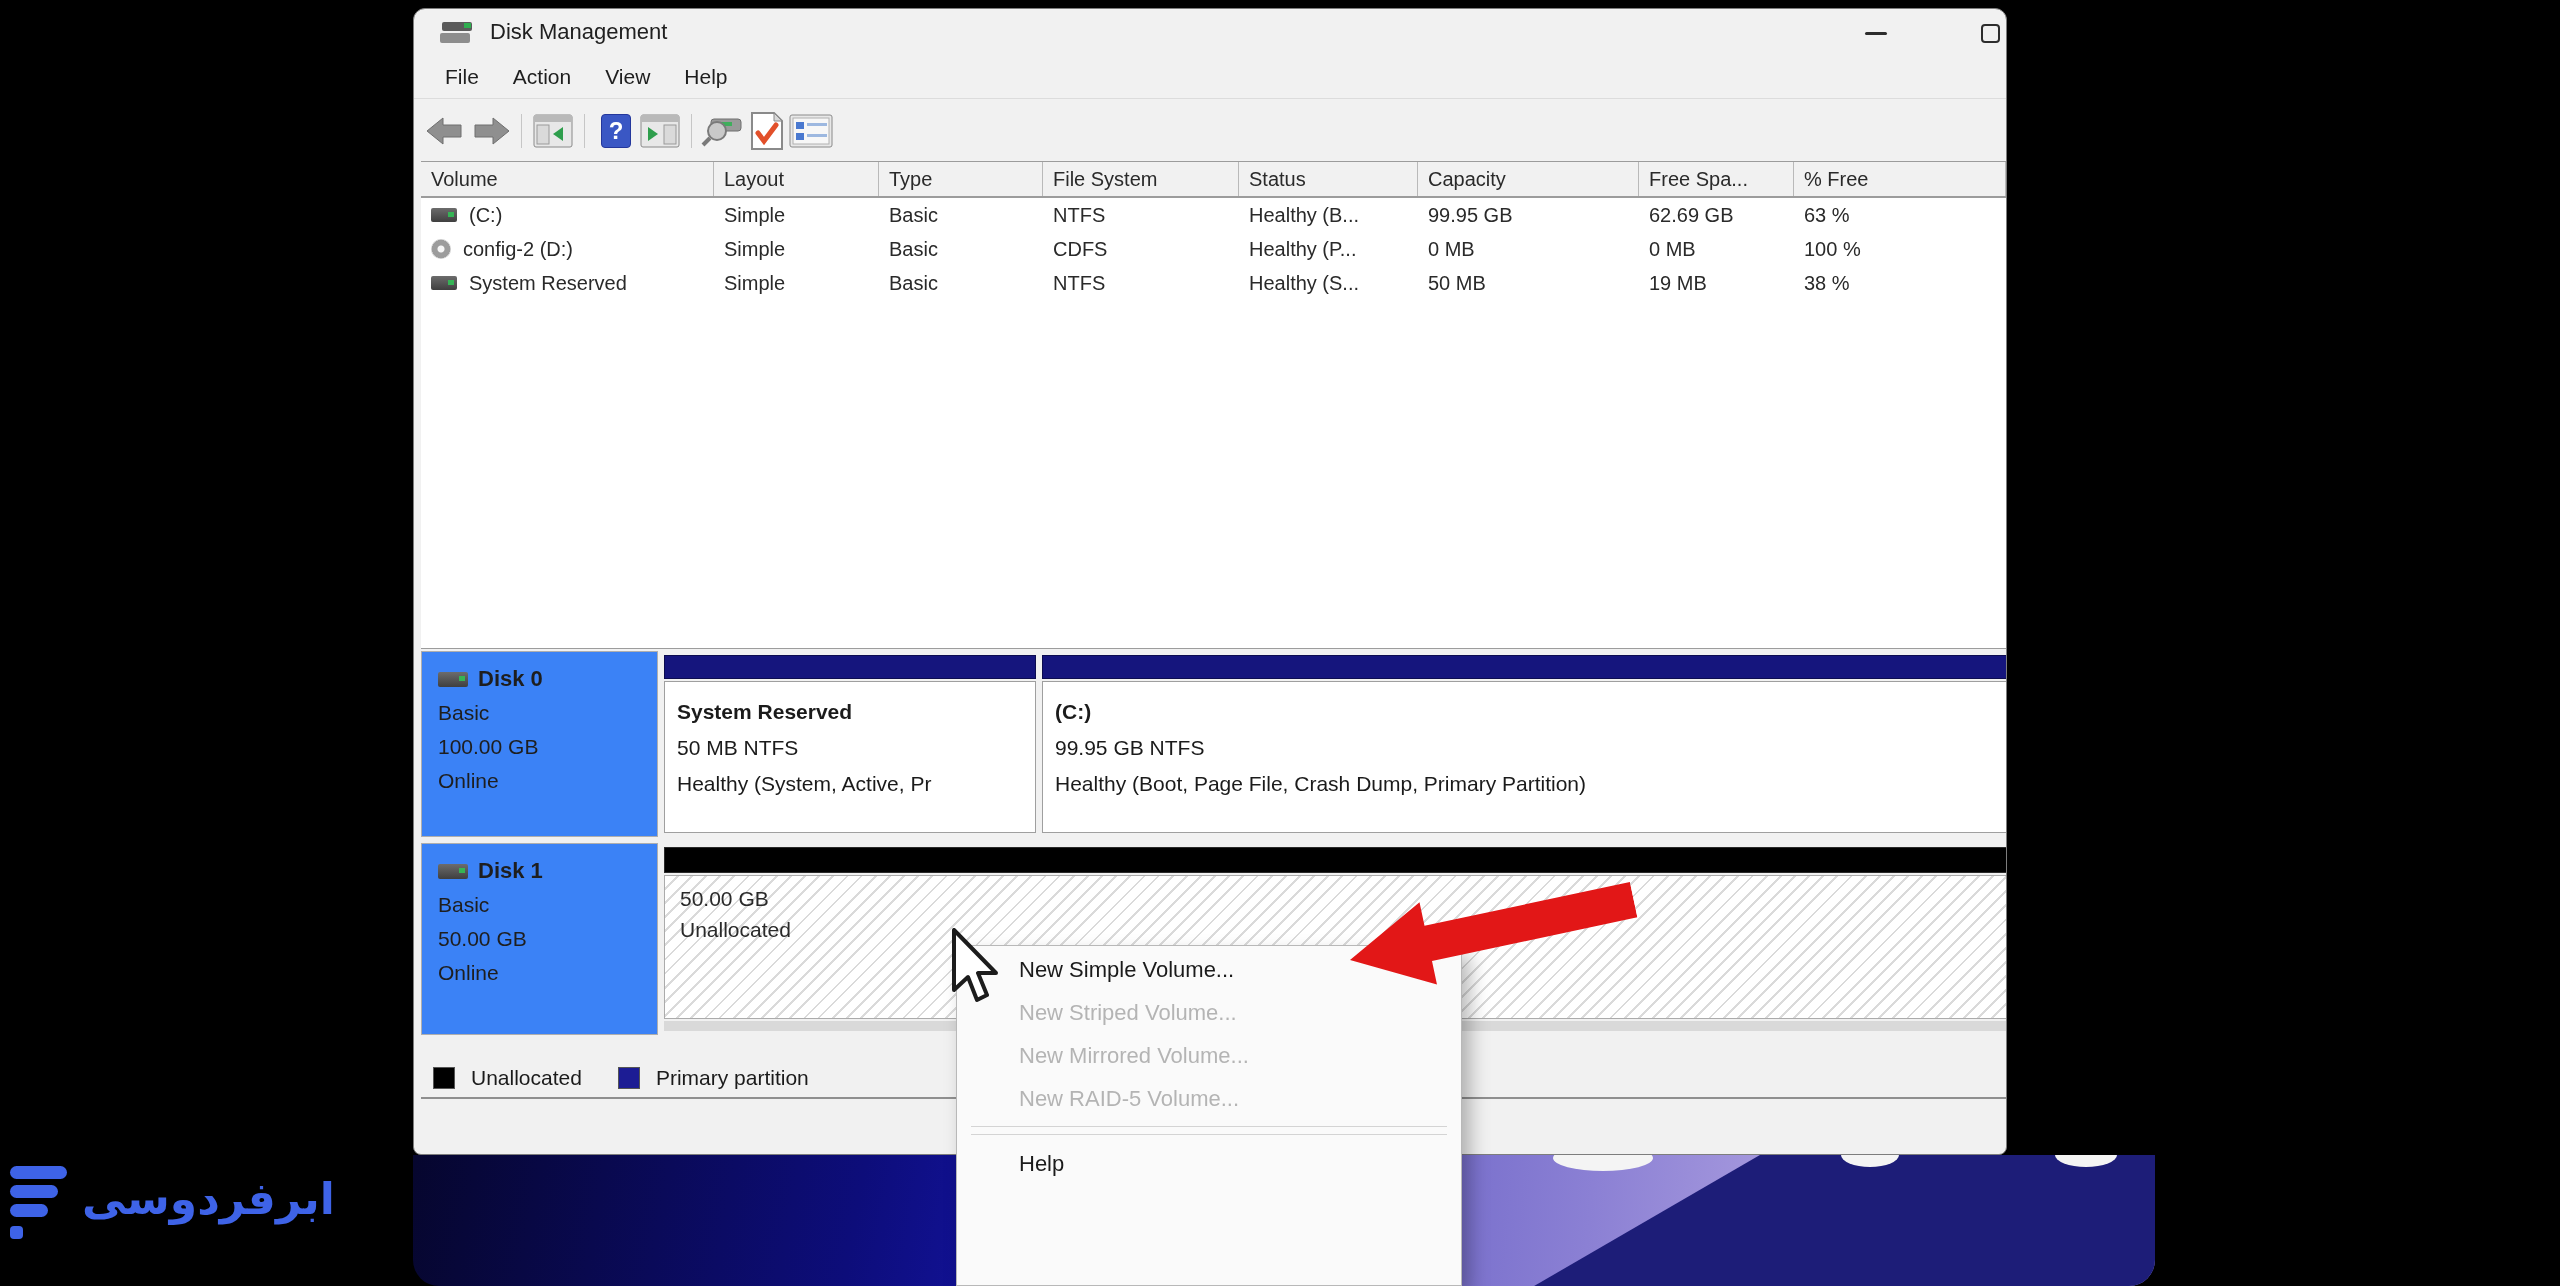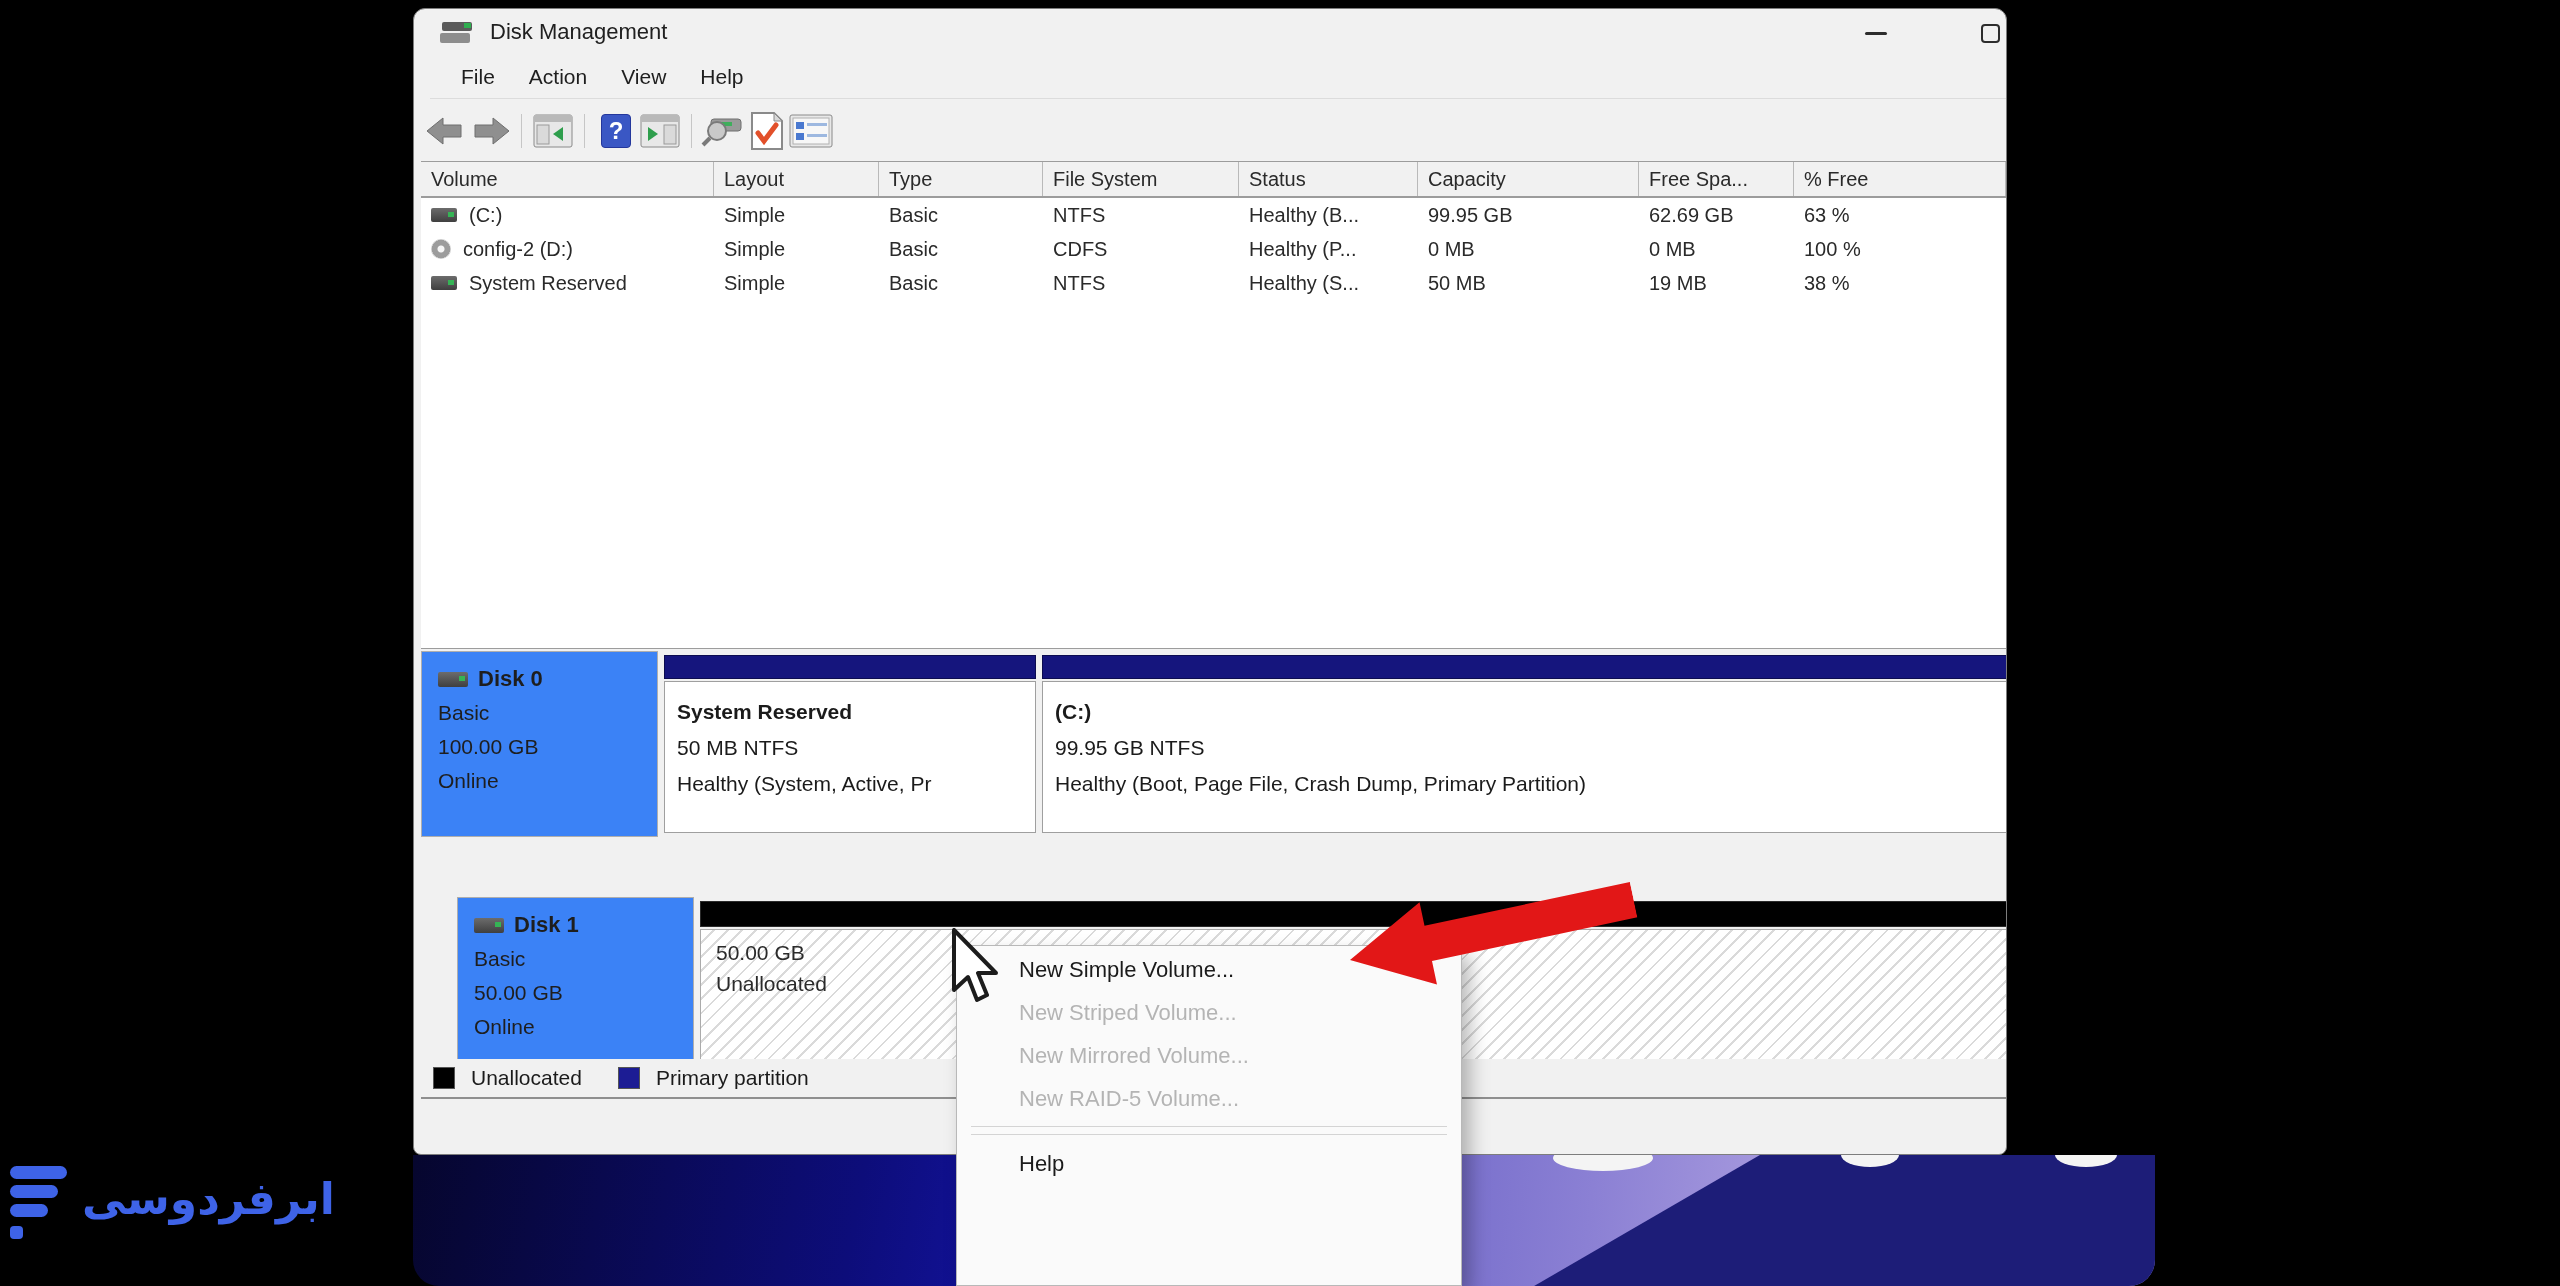"File" .menubar { left: 16px -> 0 }
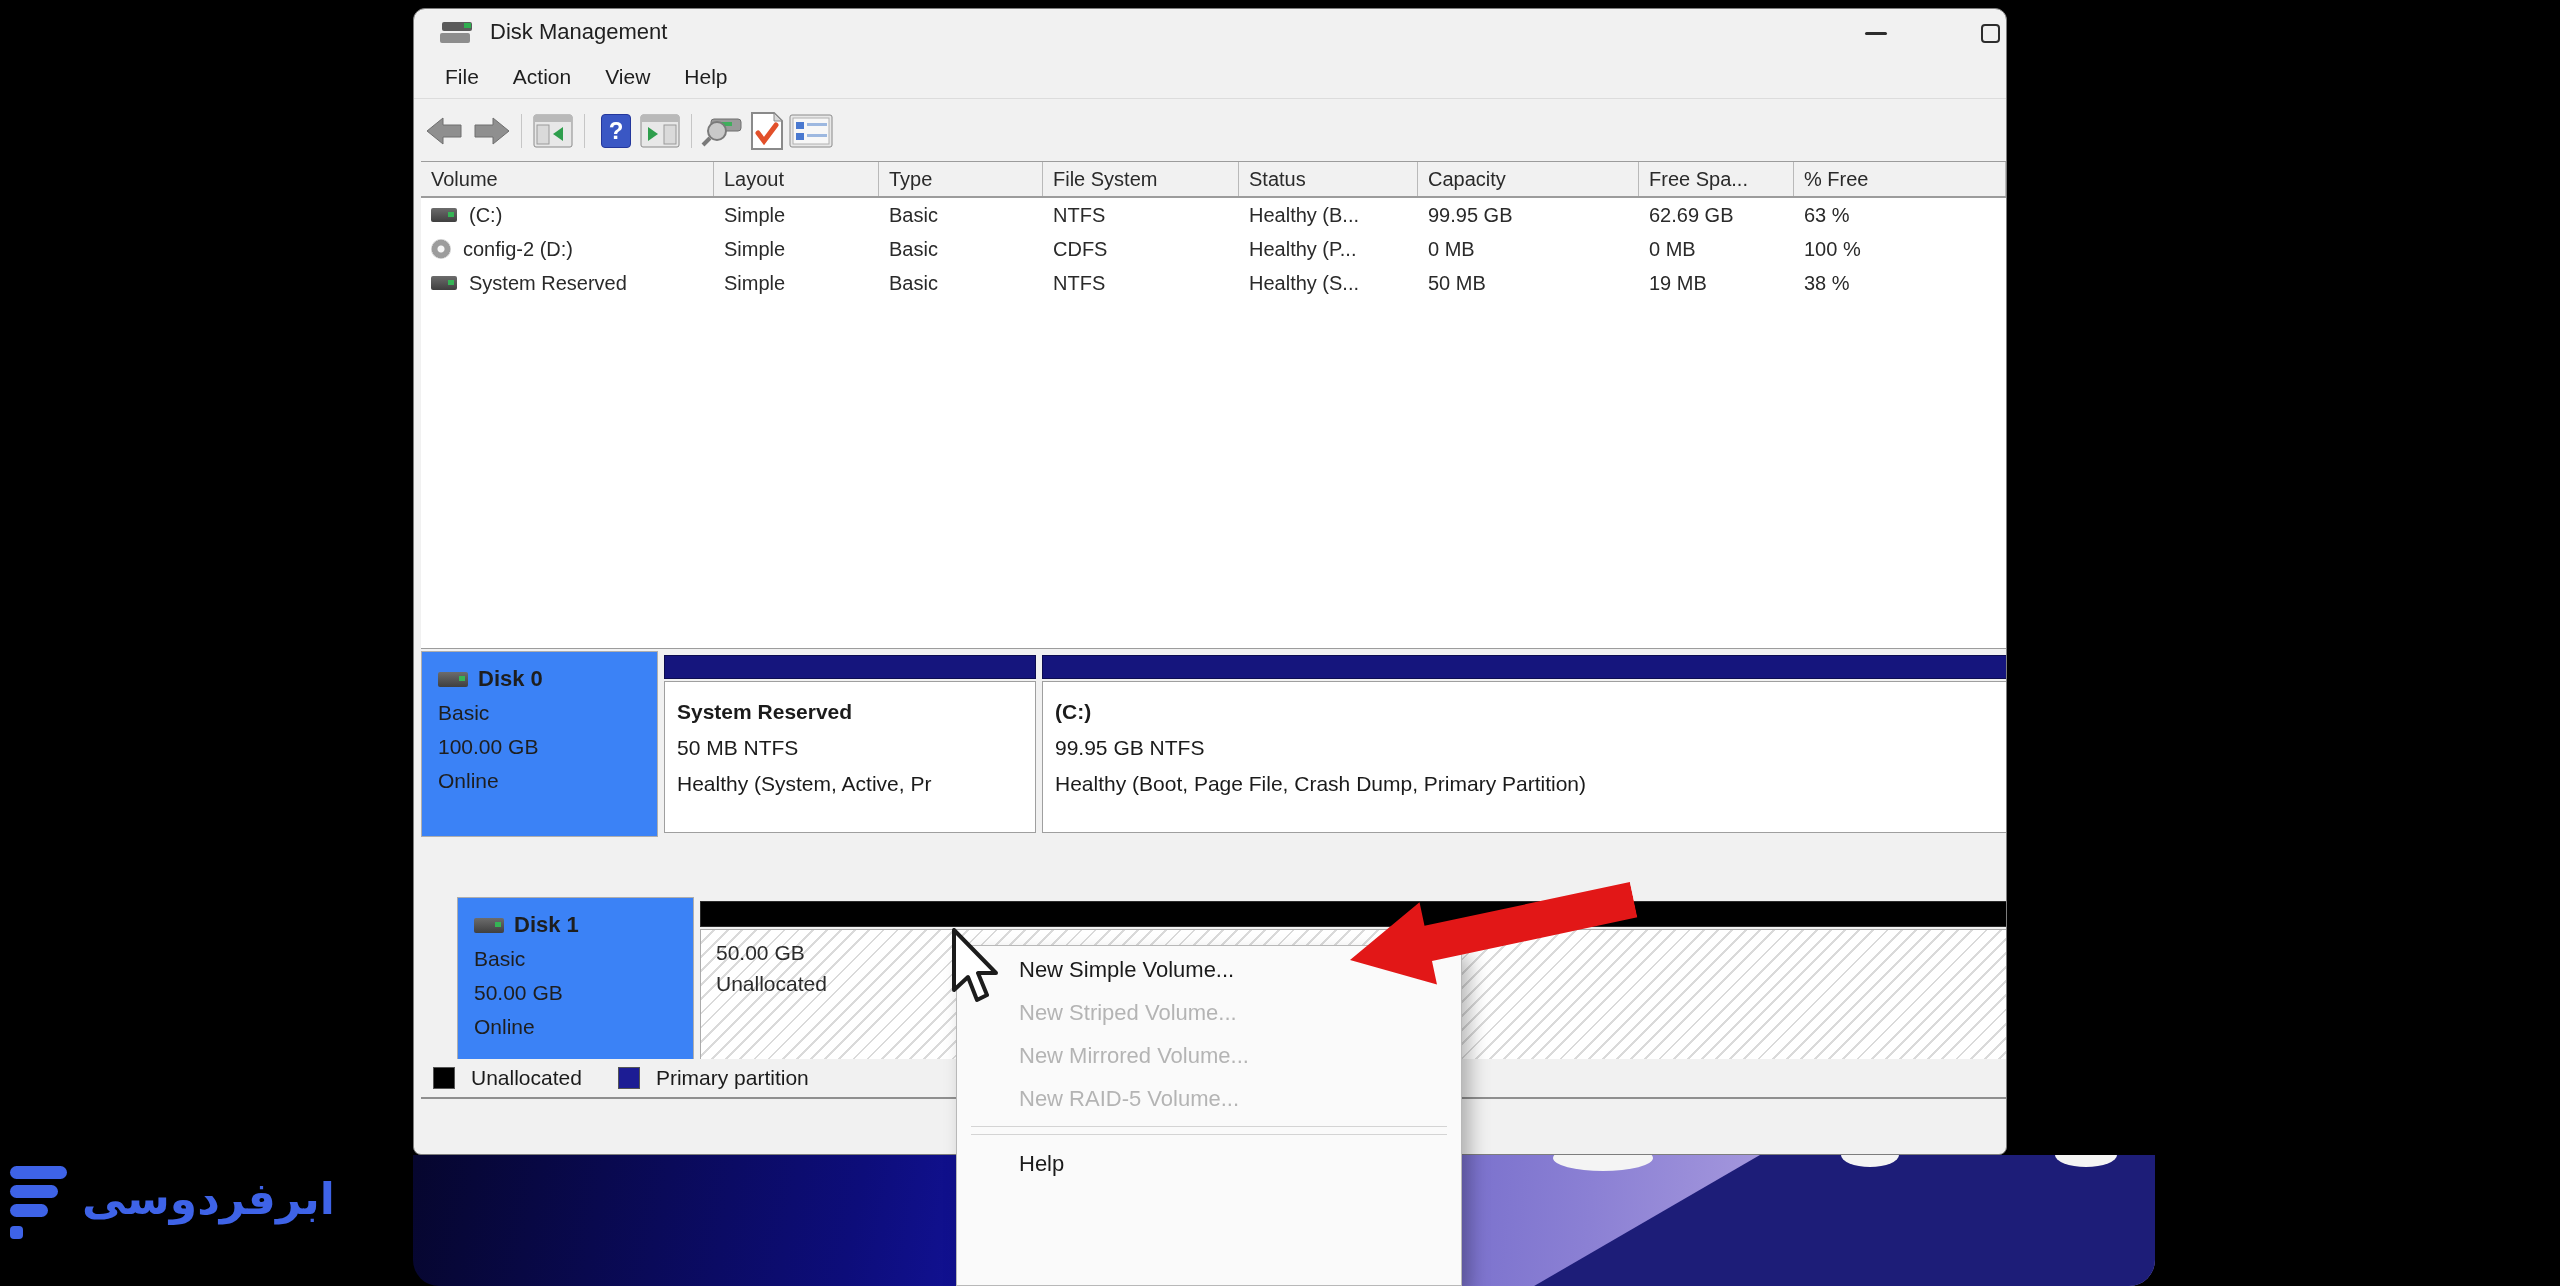"Disk 1" .row-disk1 { margin-left: 36px -> none; top: 888px -> 834px }
